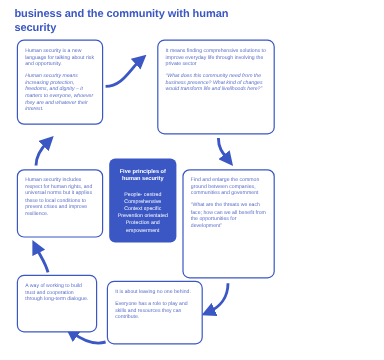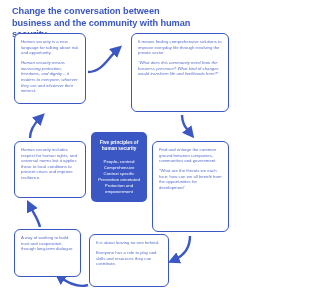"Change the conversation between" span { html: <span>Change the conversation between</span> -> none }
